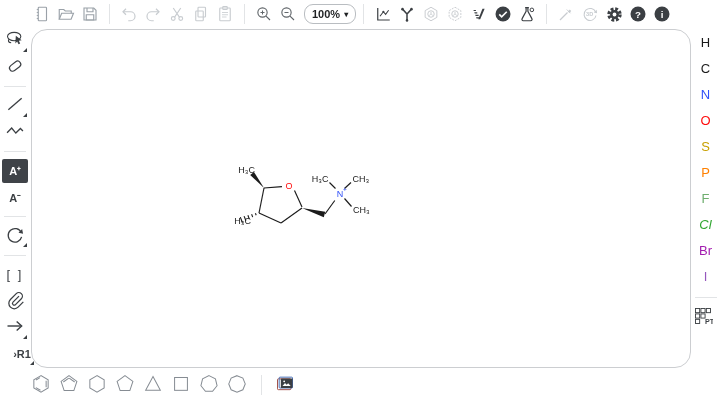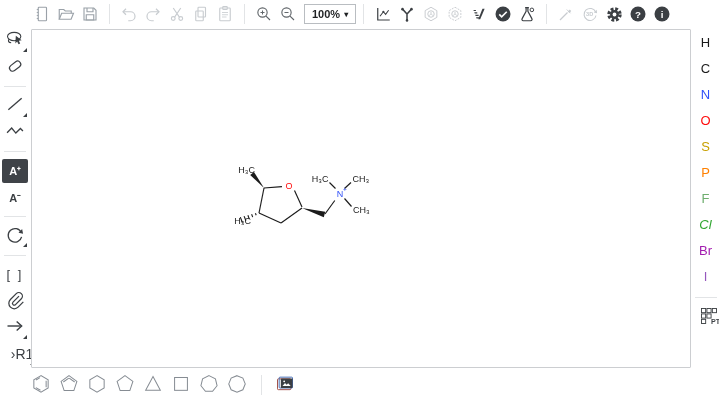"100%" .zoombox { border-radius: 0 -> 9px }
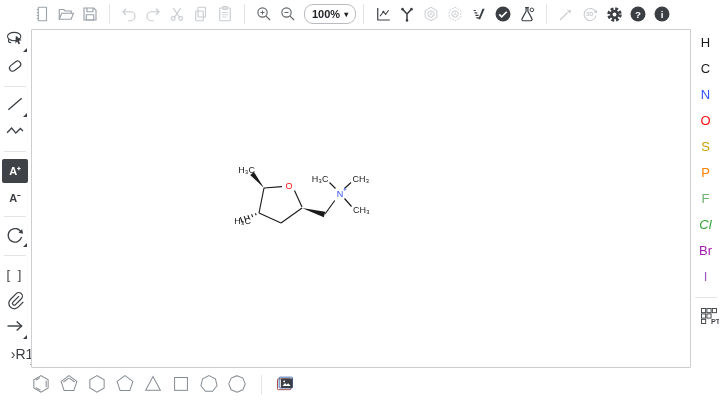"H₃C" .canvas { border-radius: 1px -> 16px }
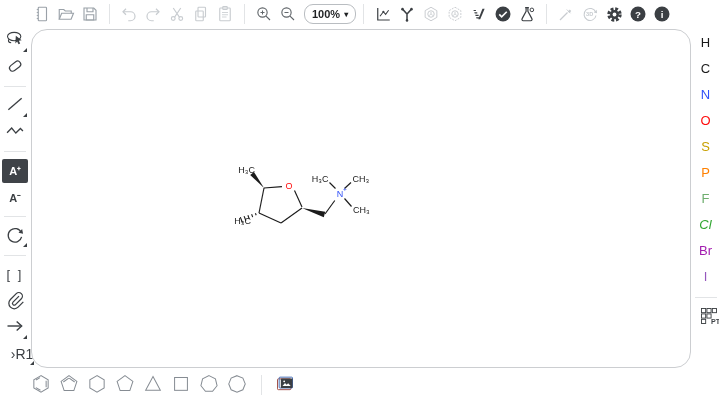"PT" .ptbtn { justify-content: flex-end -> flex-start }
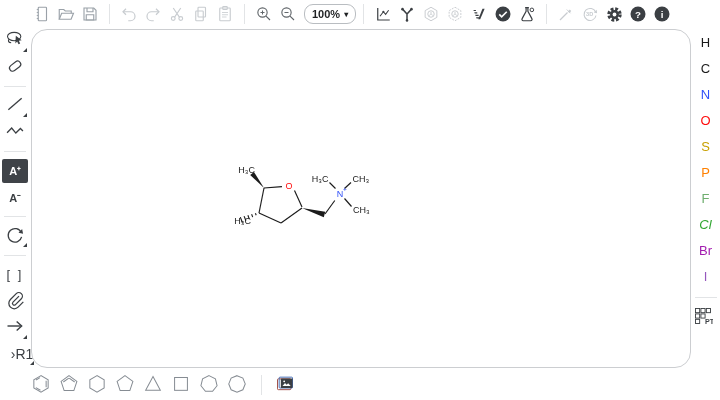"›R1" .rglabel { font-size: 14px -> 11px; font-weight: 400 -> 700 }
